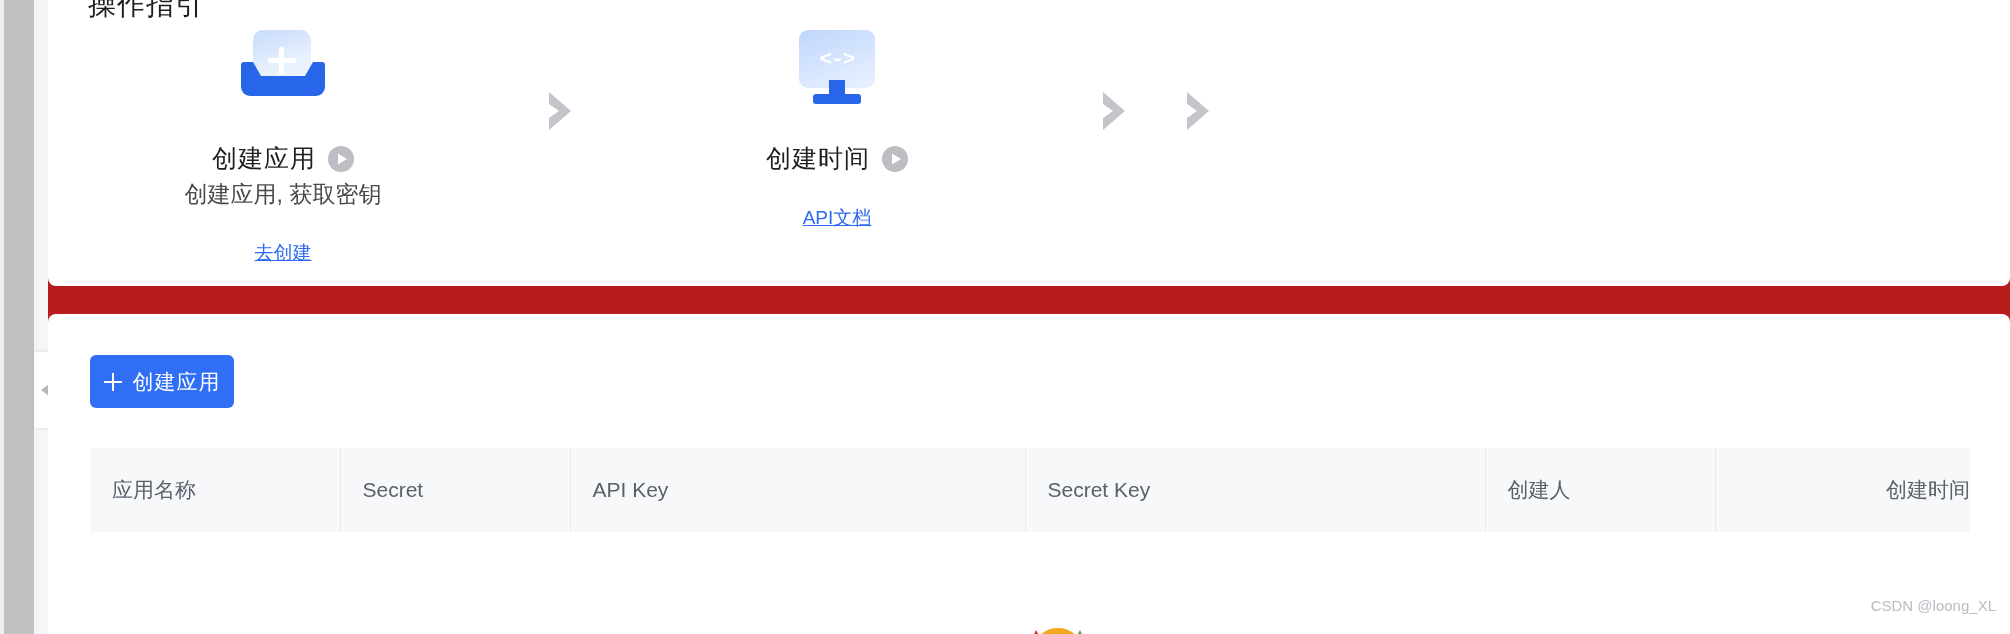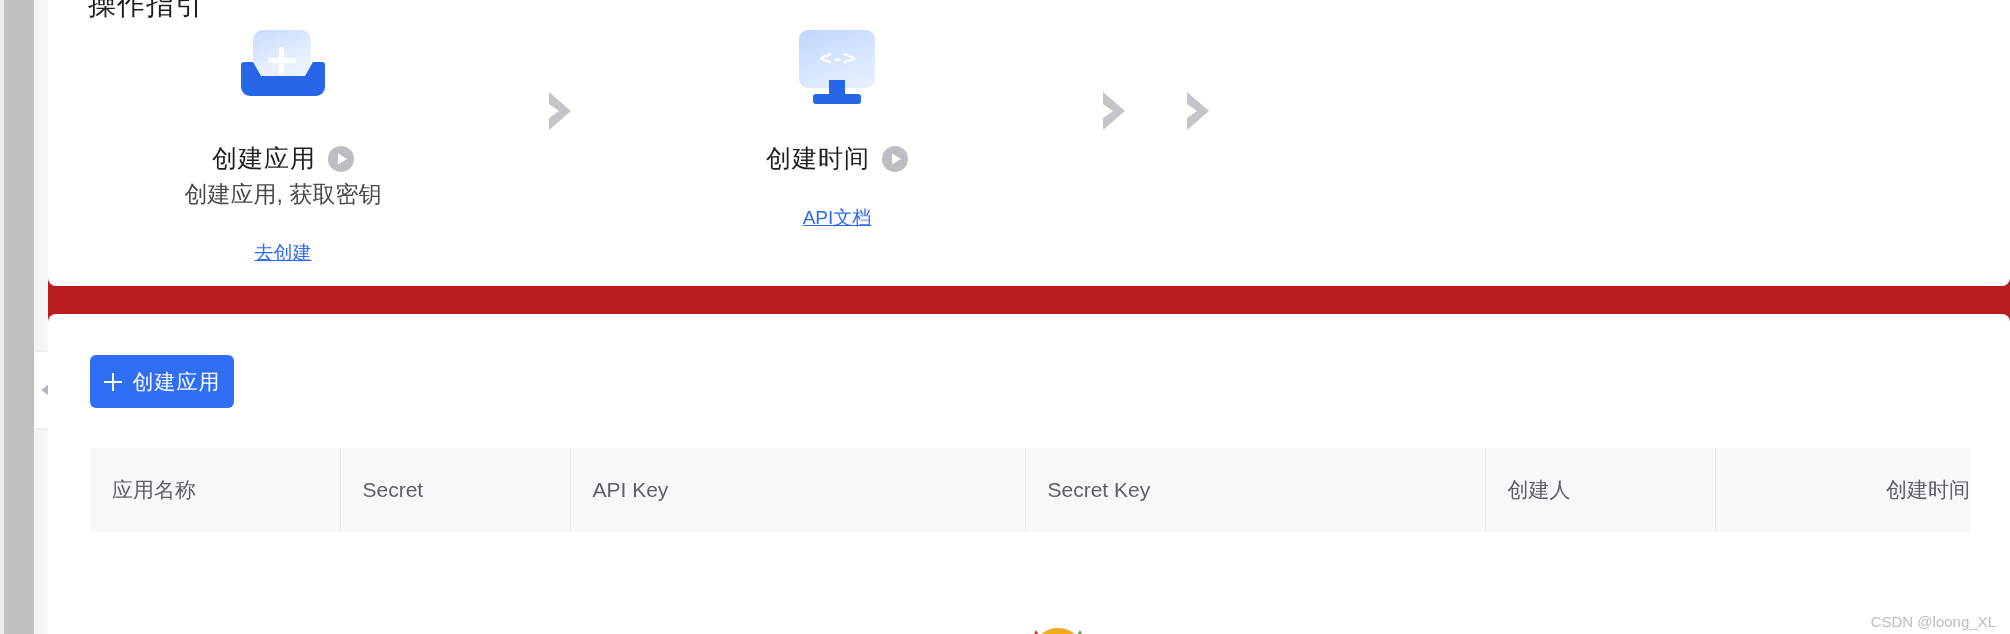"CSDN @loong_XL" .watermark { bottom: 4px -> 20px }
